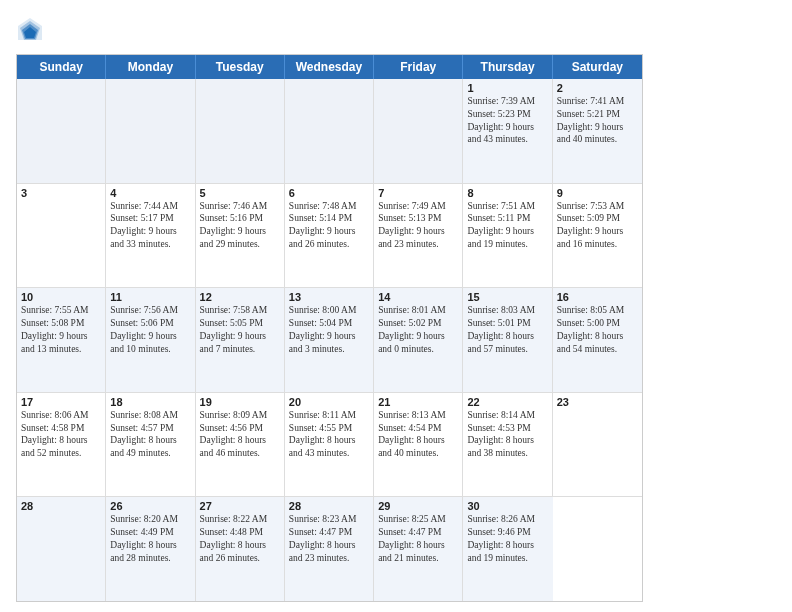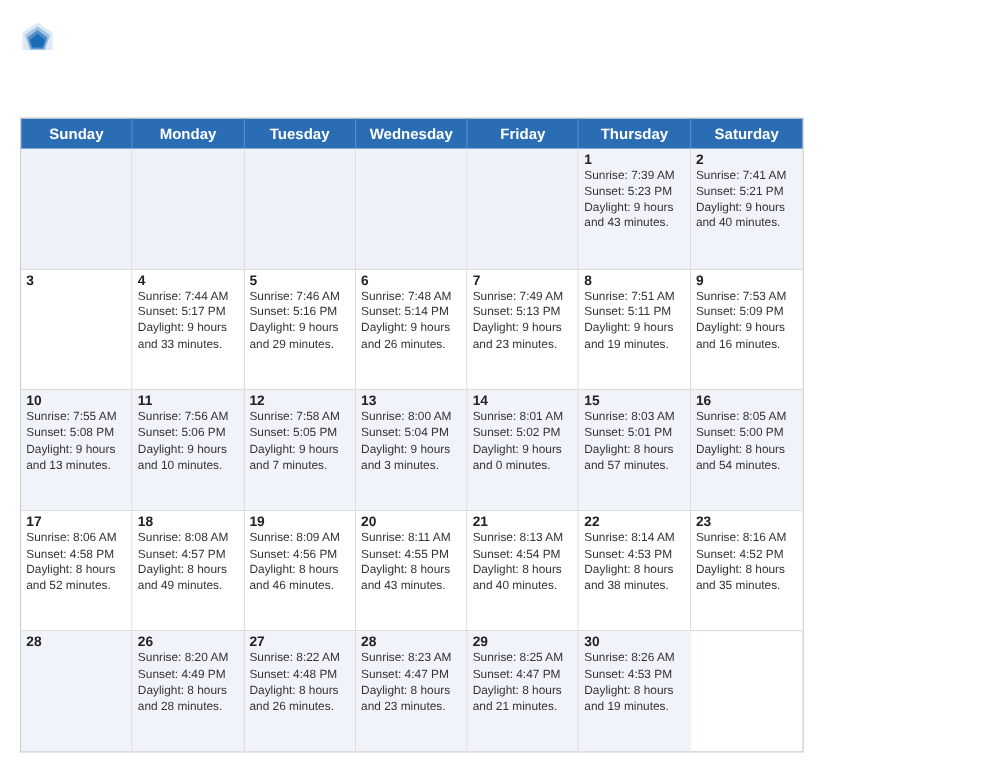"Sunday" .page { gap: 40px -> none }
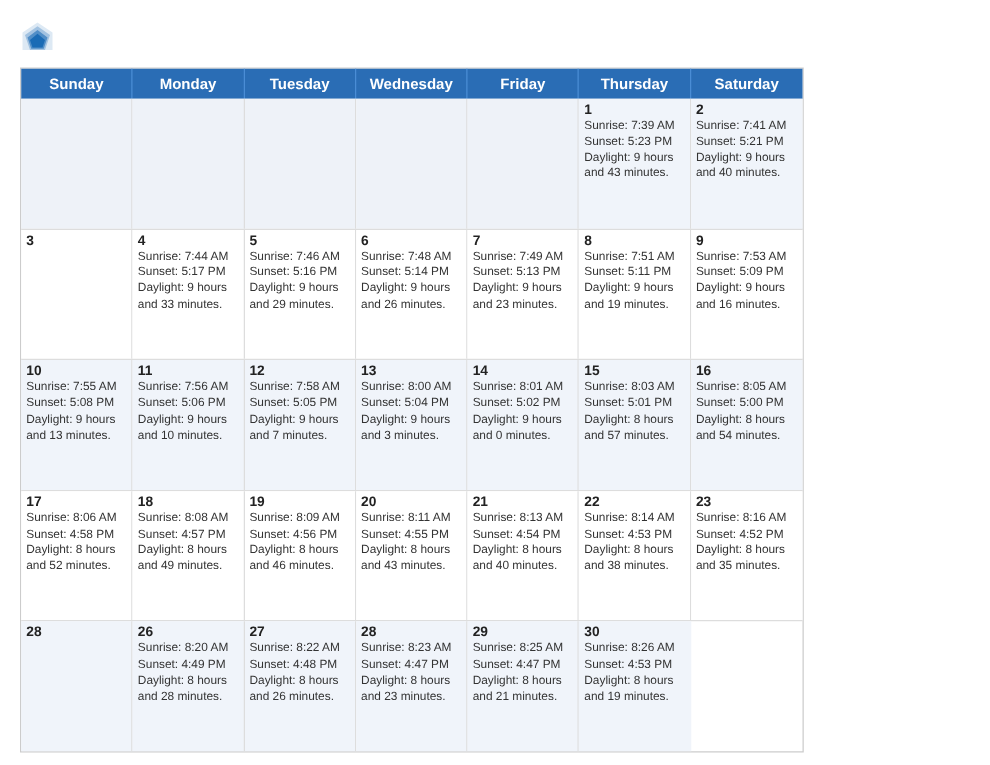"Sunrise: 7:39 AM Sunset: 5:23" .day-info { font-family: none -> Liberation Serif, serif }
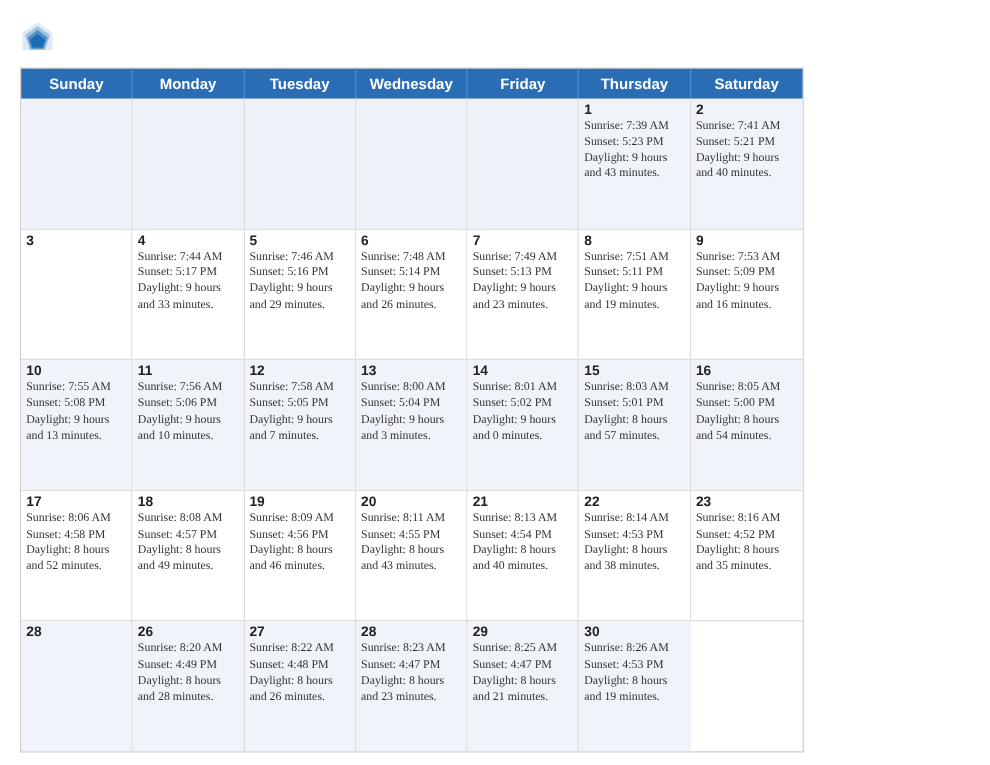"Sunrise: 8:16 AM Sunset: 4:52" div.day-info { html: <div>Sunrise: 8:16 AM Sunset: 4:52 PM Daylight: 8 hours and 35 minutes.</div> -> none }
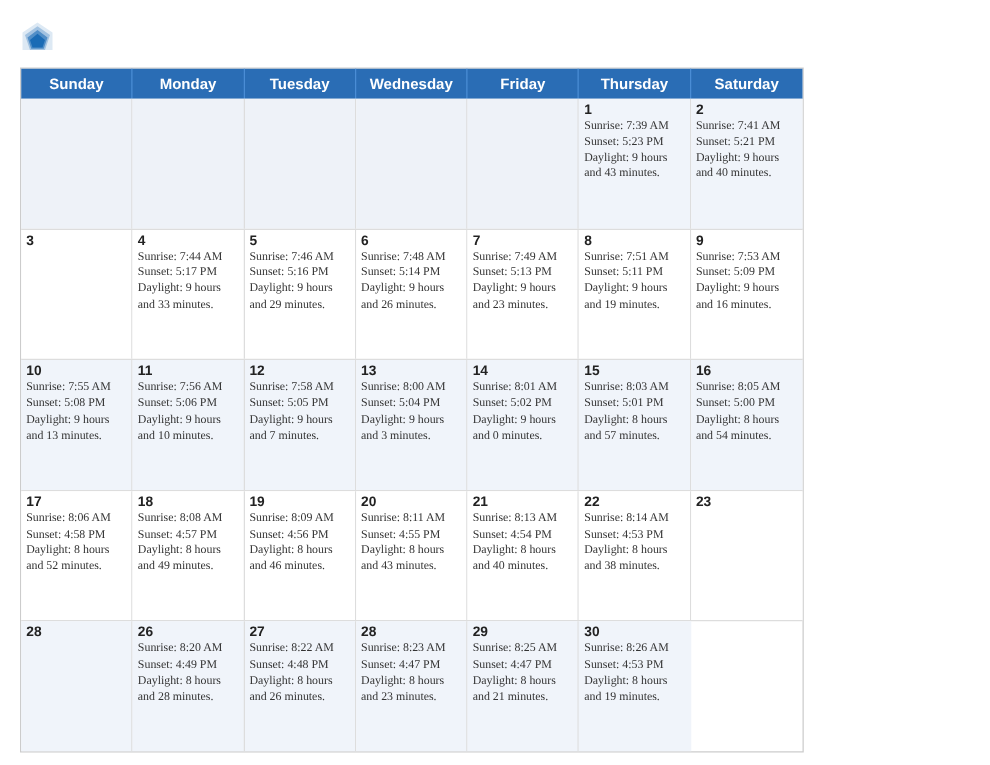"Sunrise: 8:26 AM Sunset: 4:53" div.day-info { text: 4:53 -> 9:46 }
